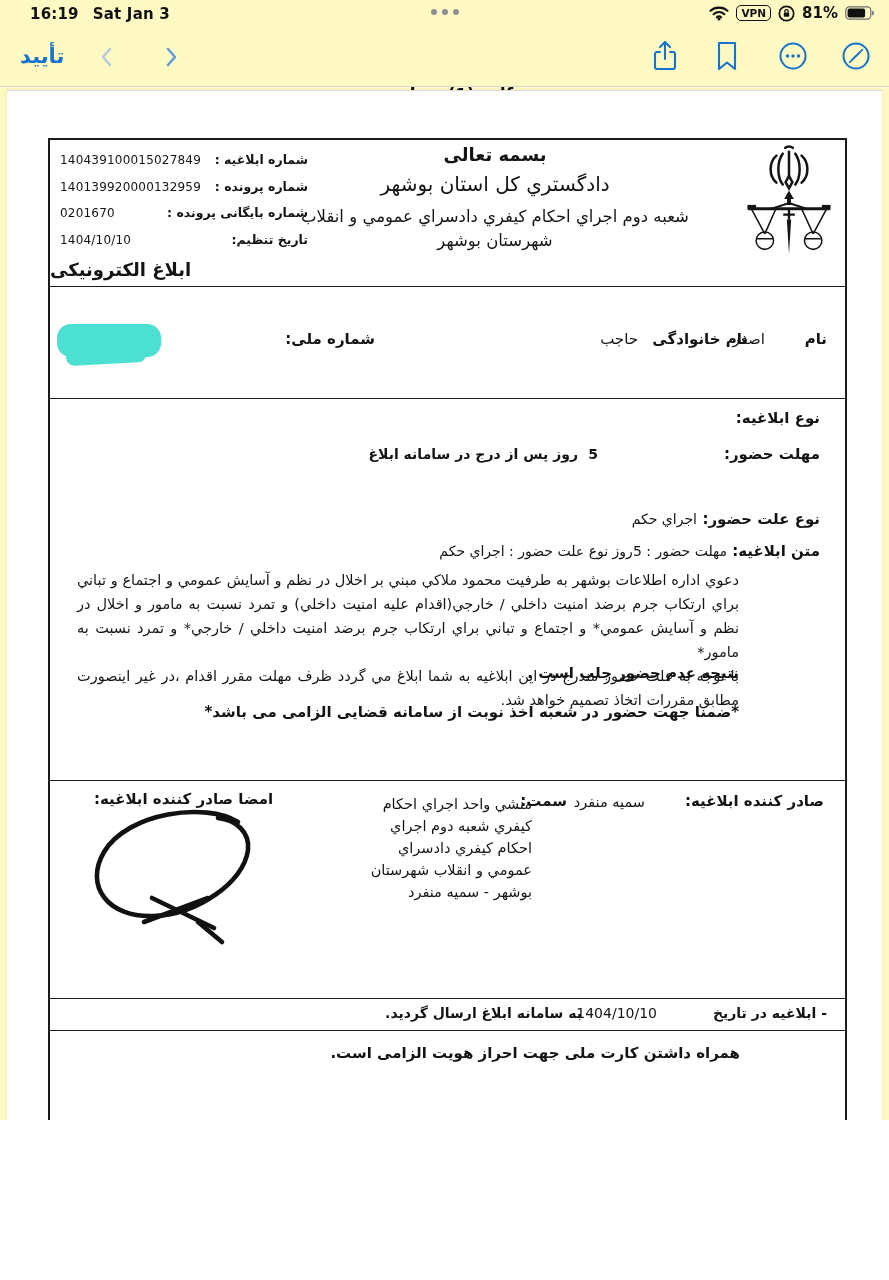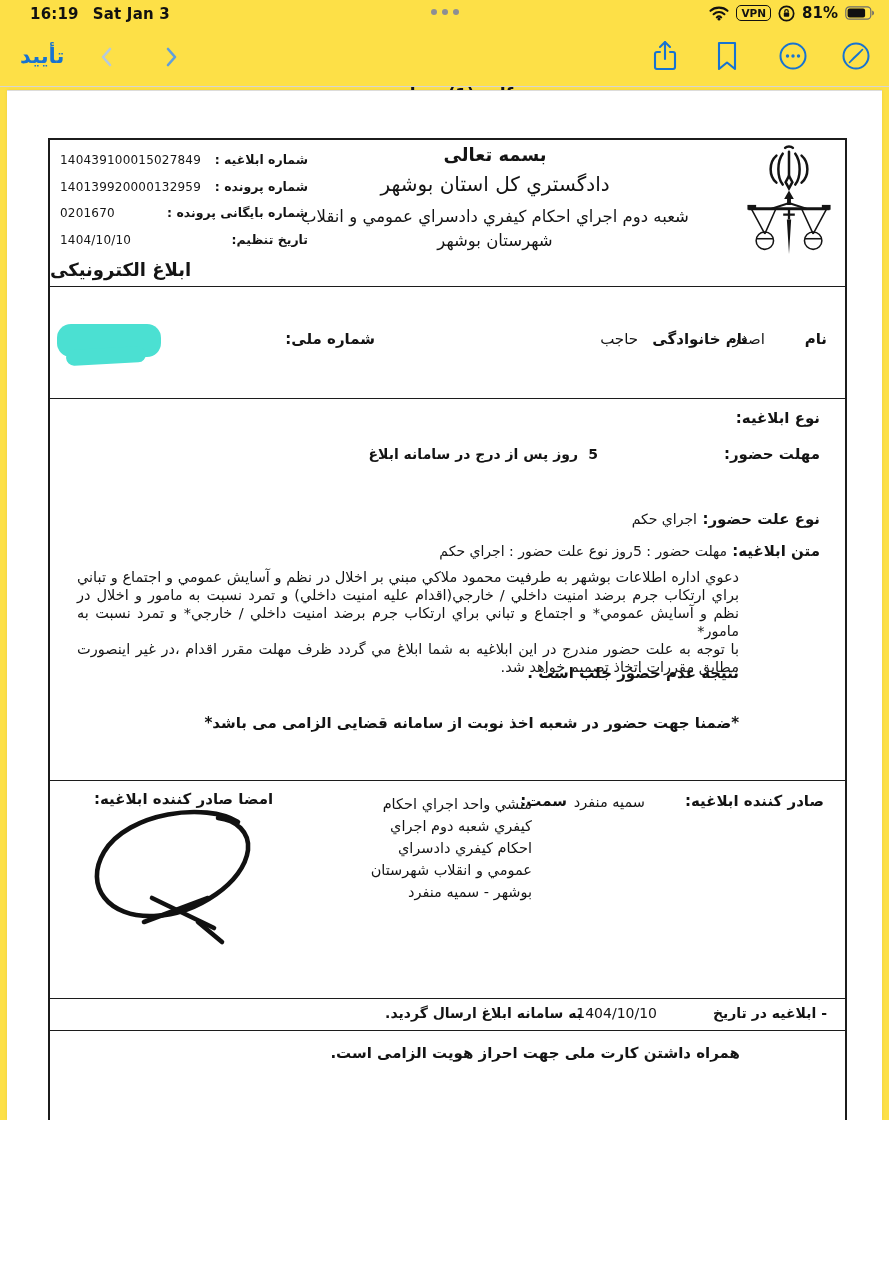"16:19 Sat Jan 3" .screen { background: #fde047 -> #fef9c3 }
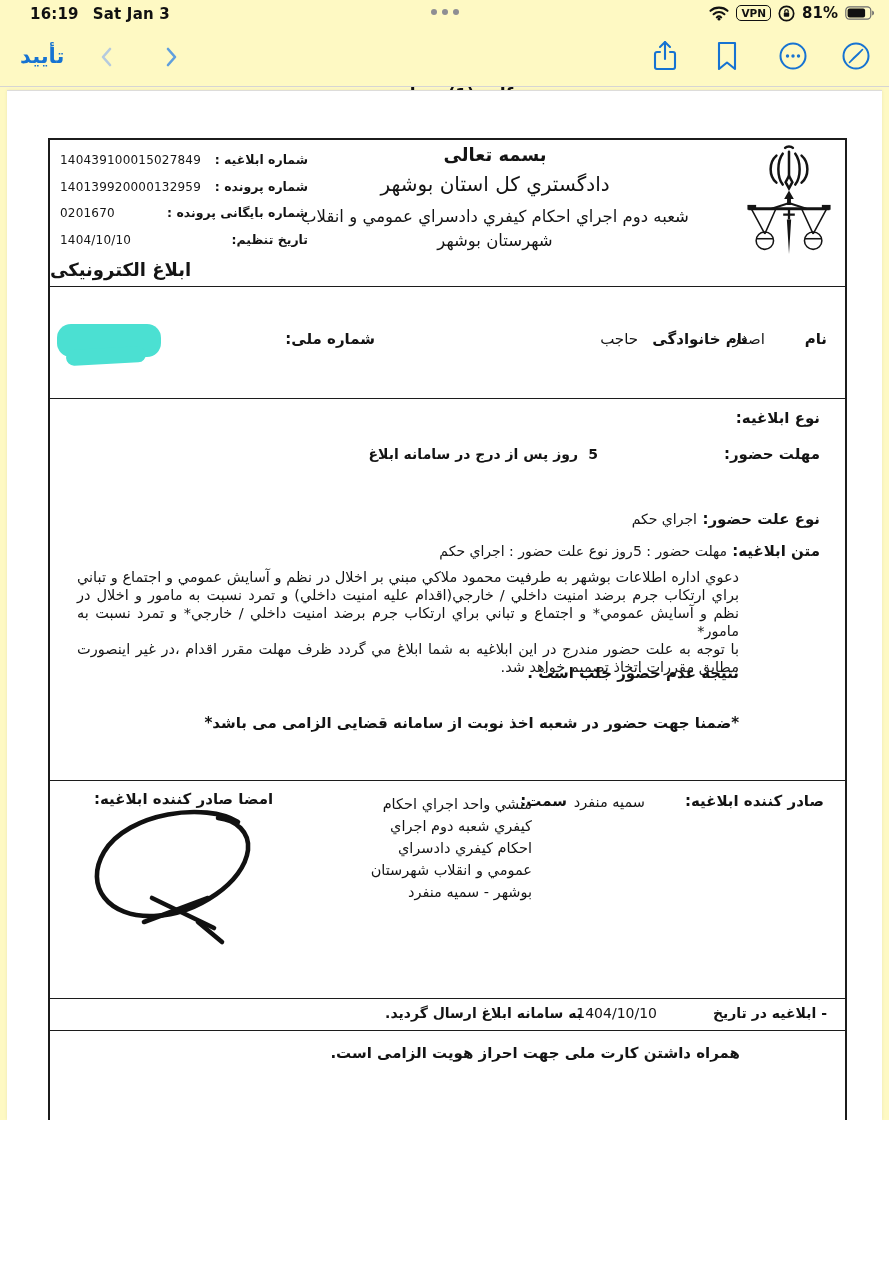"دعوي اداره اطلاعات بوشهر به" .body-block { line-height: 18px -> 24px }
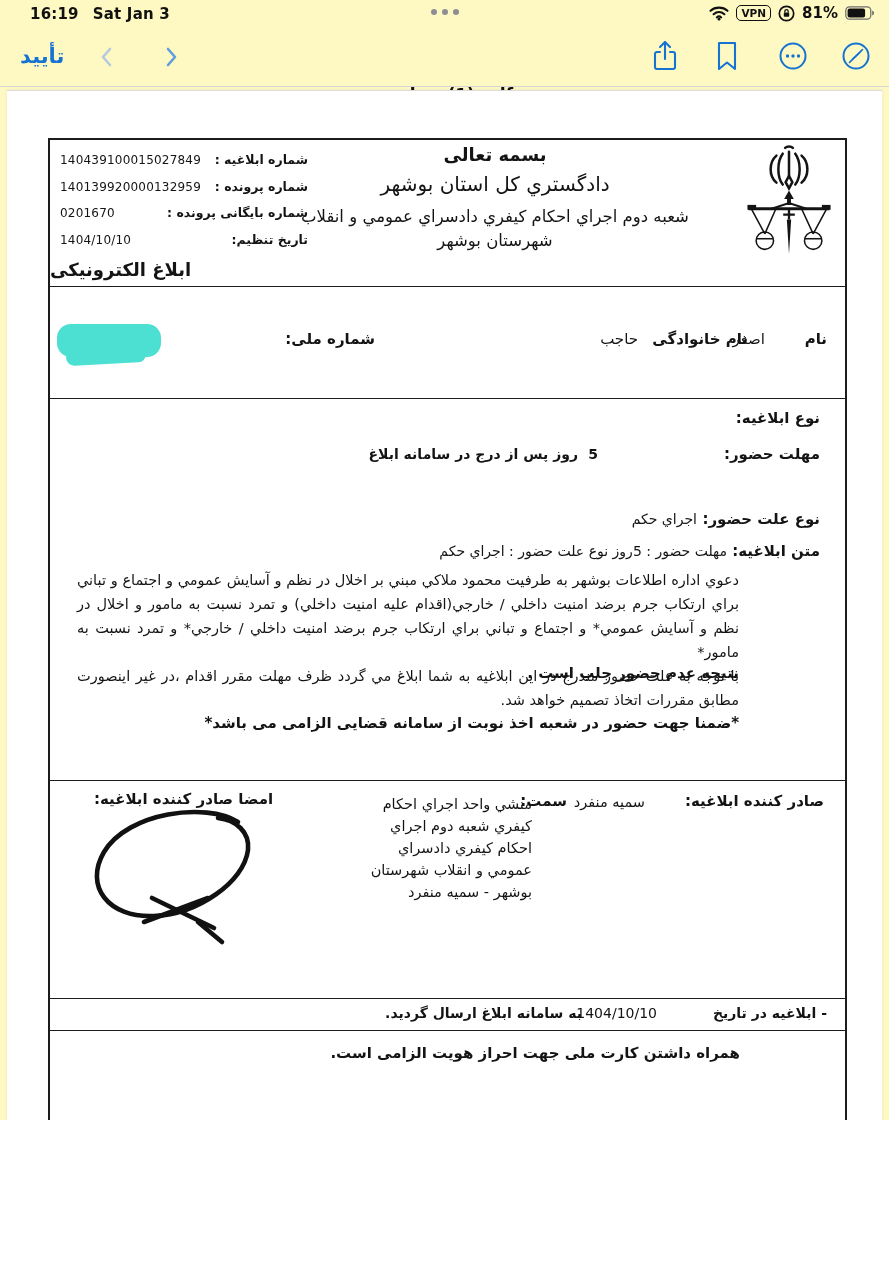"*ضمنا جهت حضور در شعبه" span.note-line { top: 316px -> 305px }
